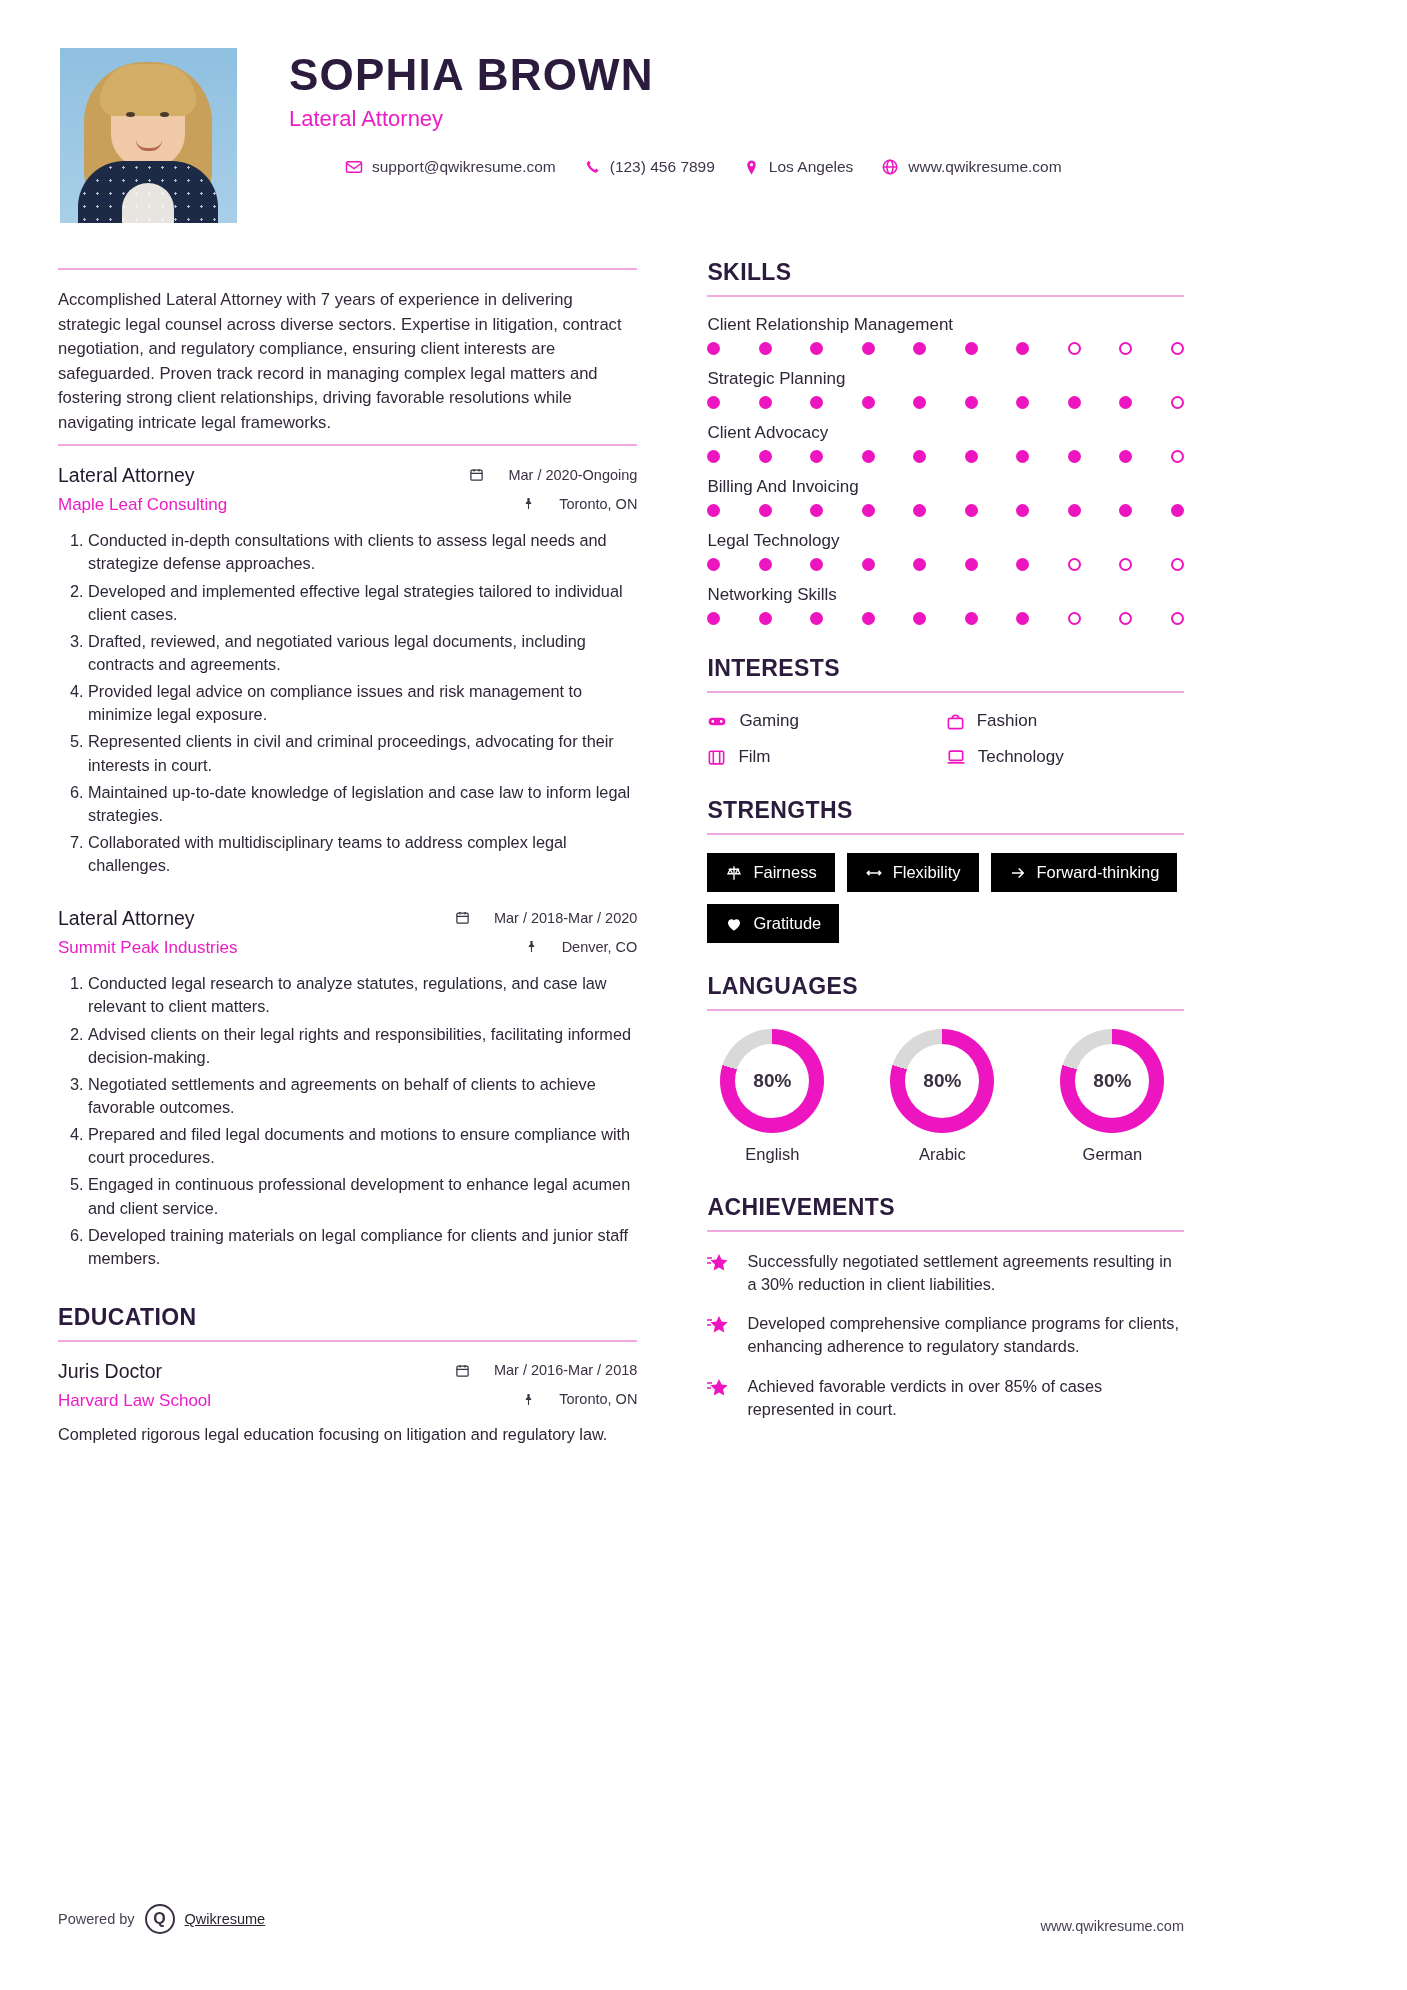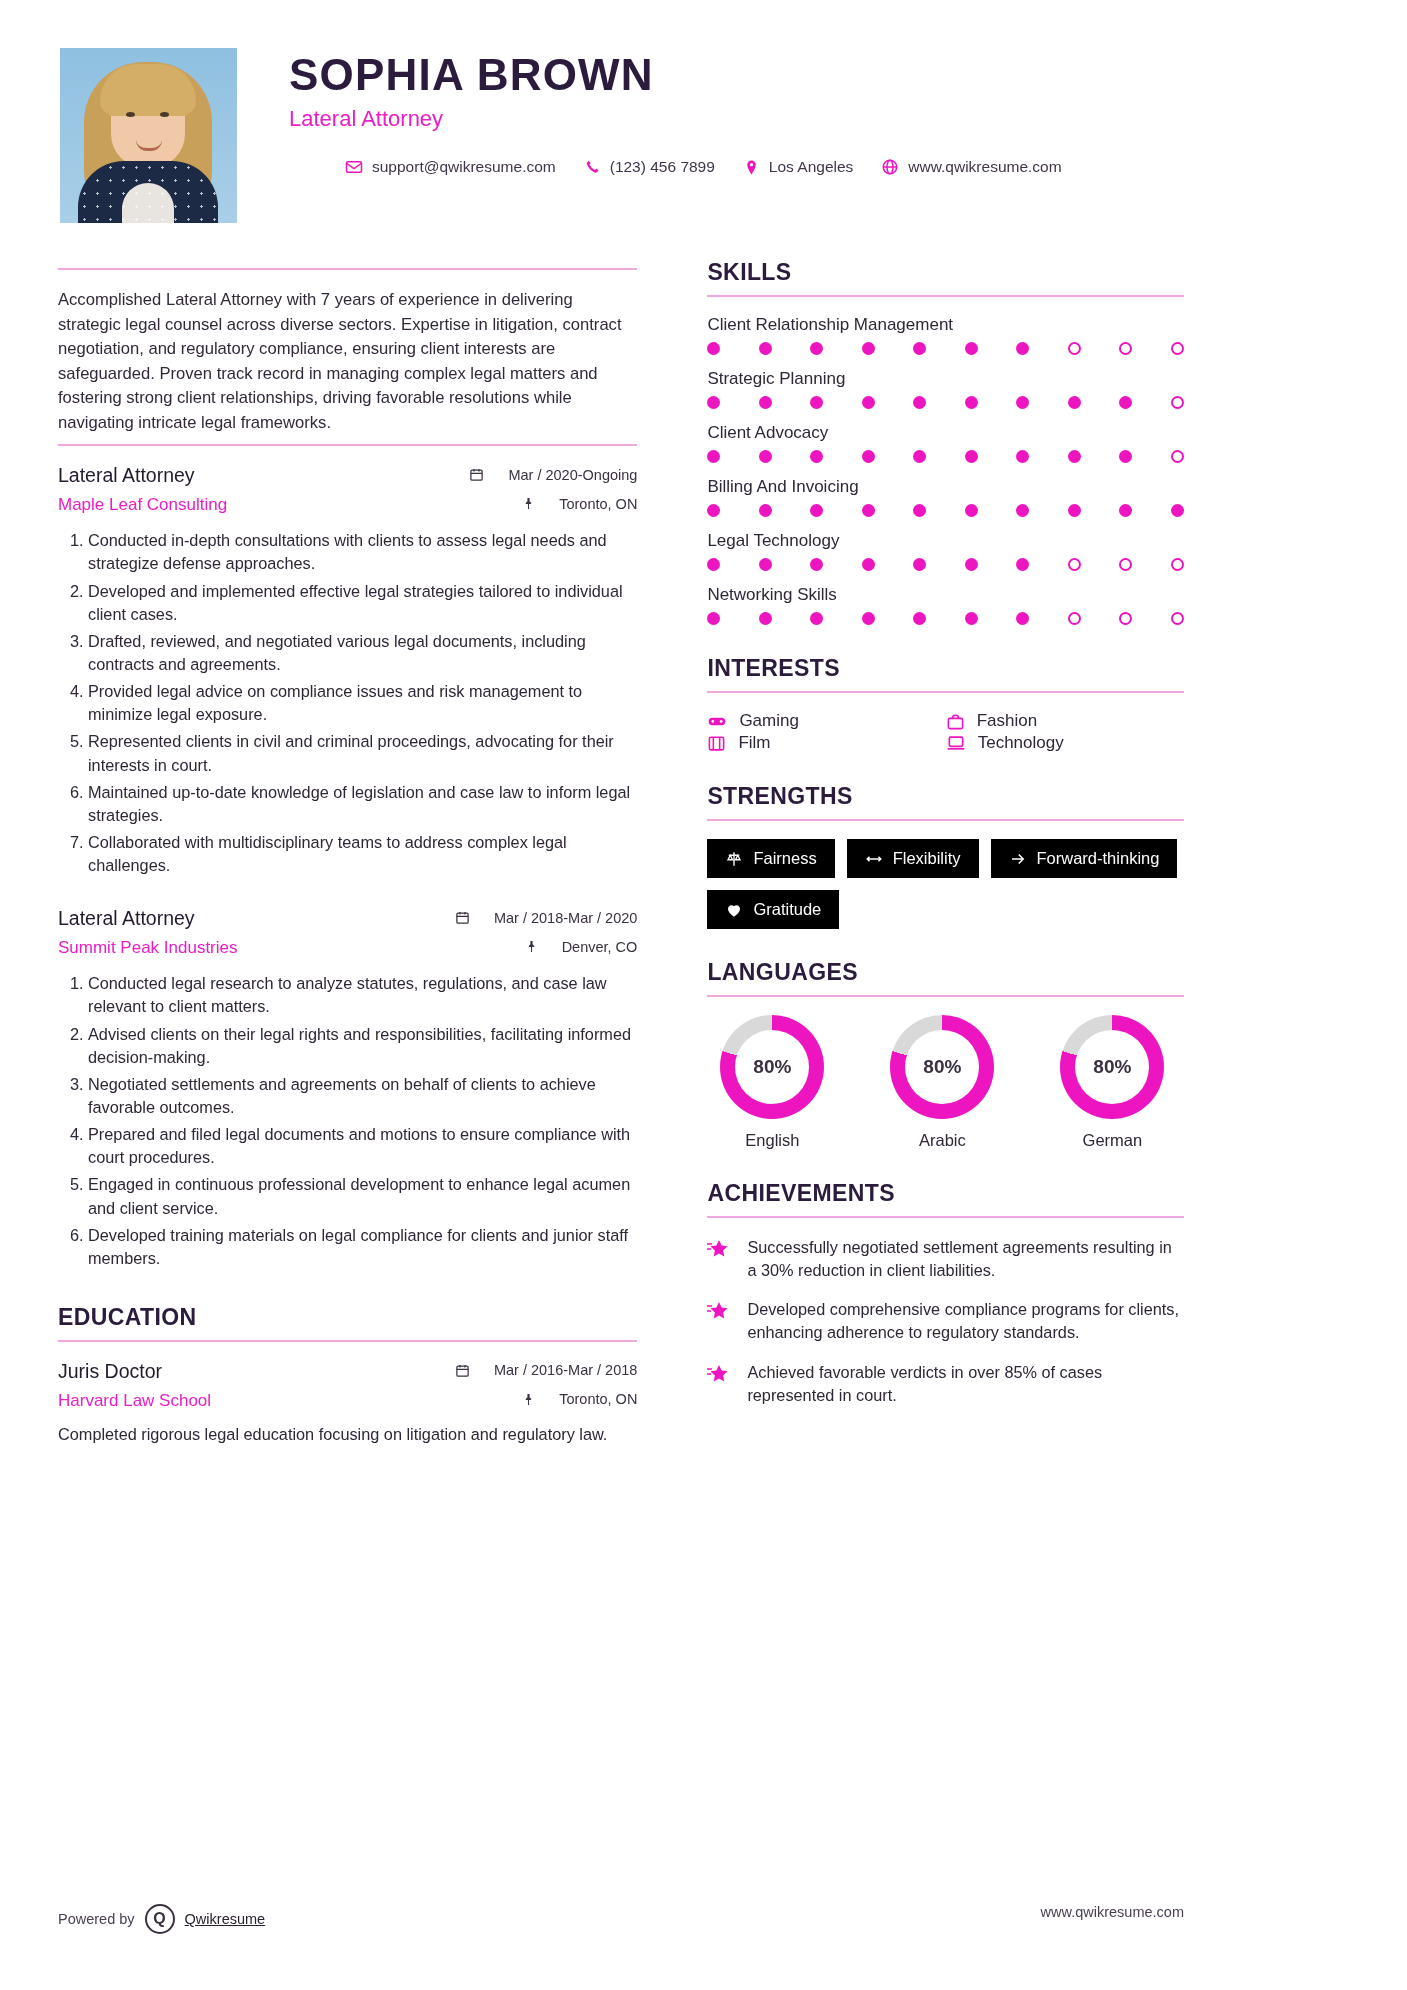"Gaming" .interest-grid { row-gap: 2px -> 16px }
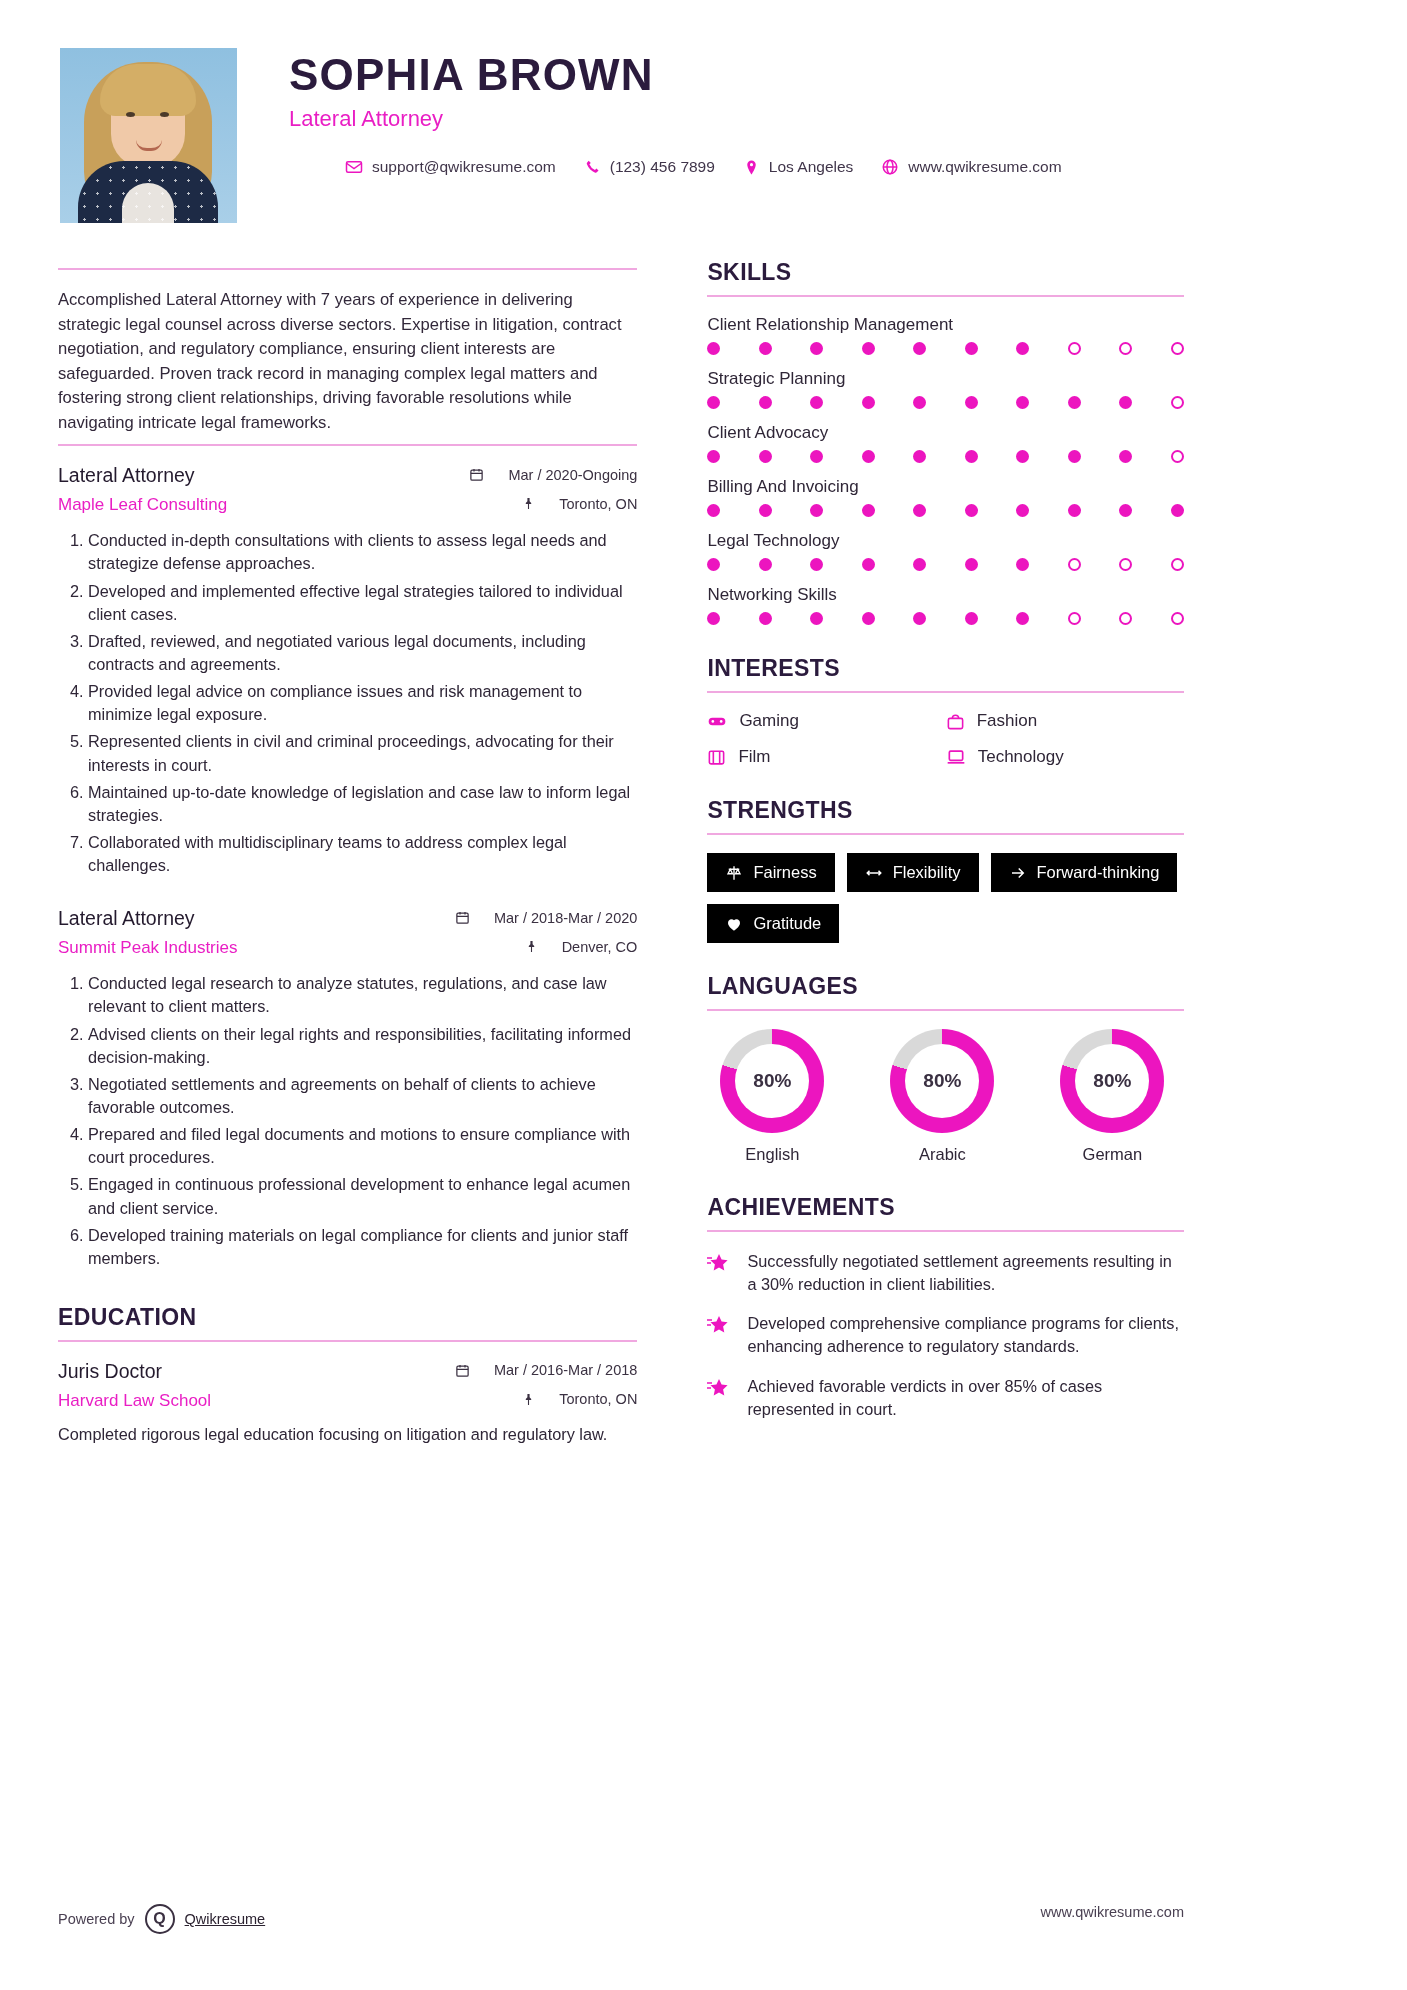"Powered by" .footer { align-items: flex-start -> flex-end }
